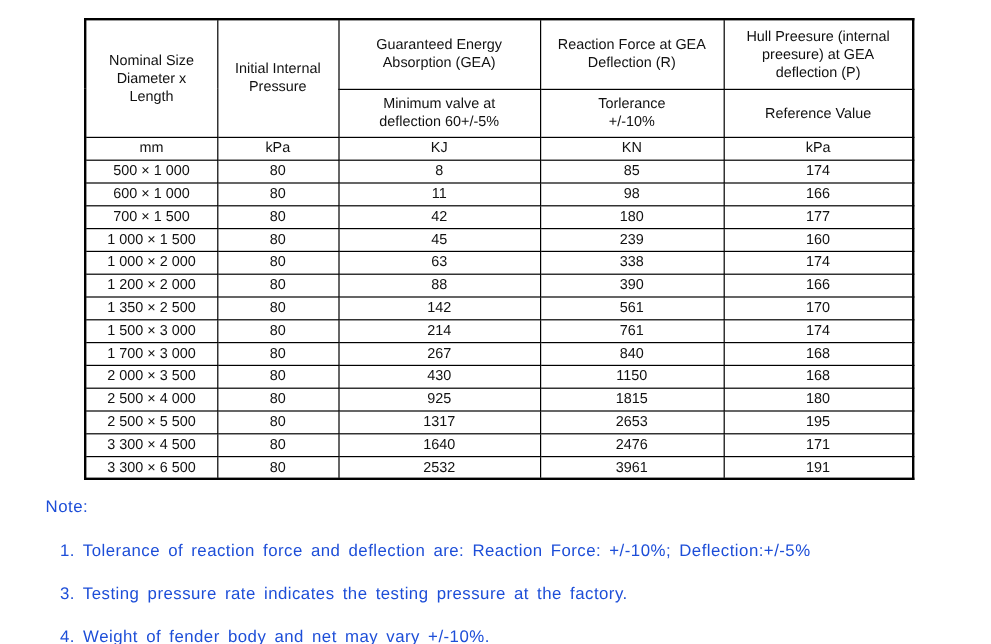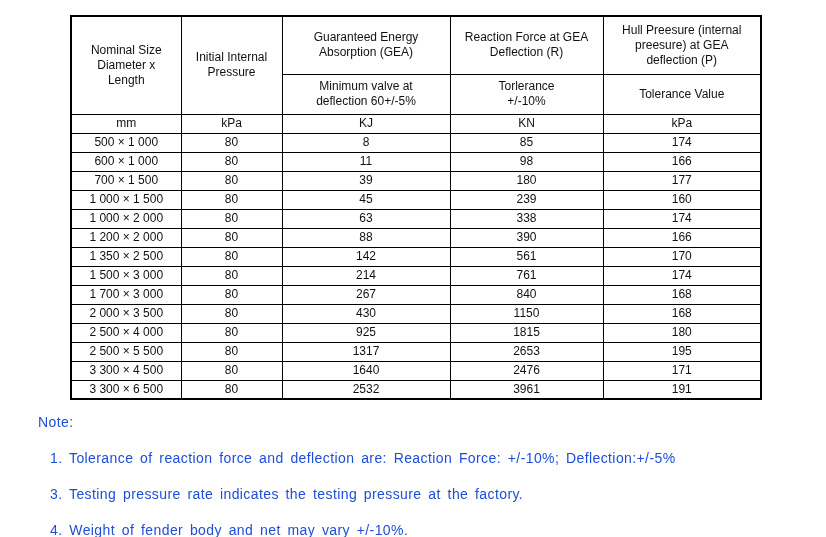"Tolerance Value" th { text: Tolerance -> Reference }
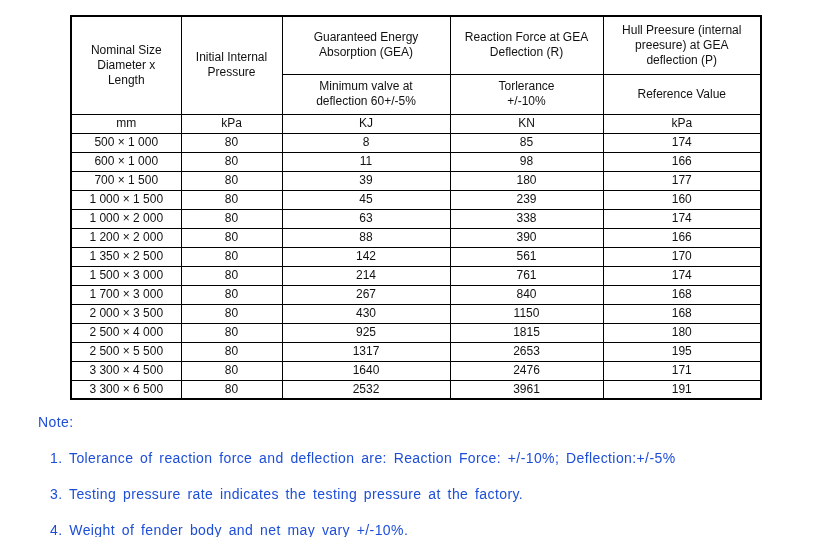"39" td { text: 39 -> 42 }
